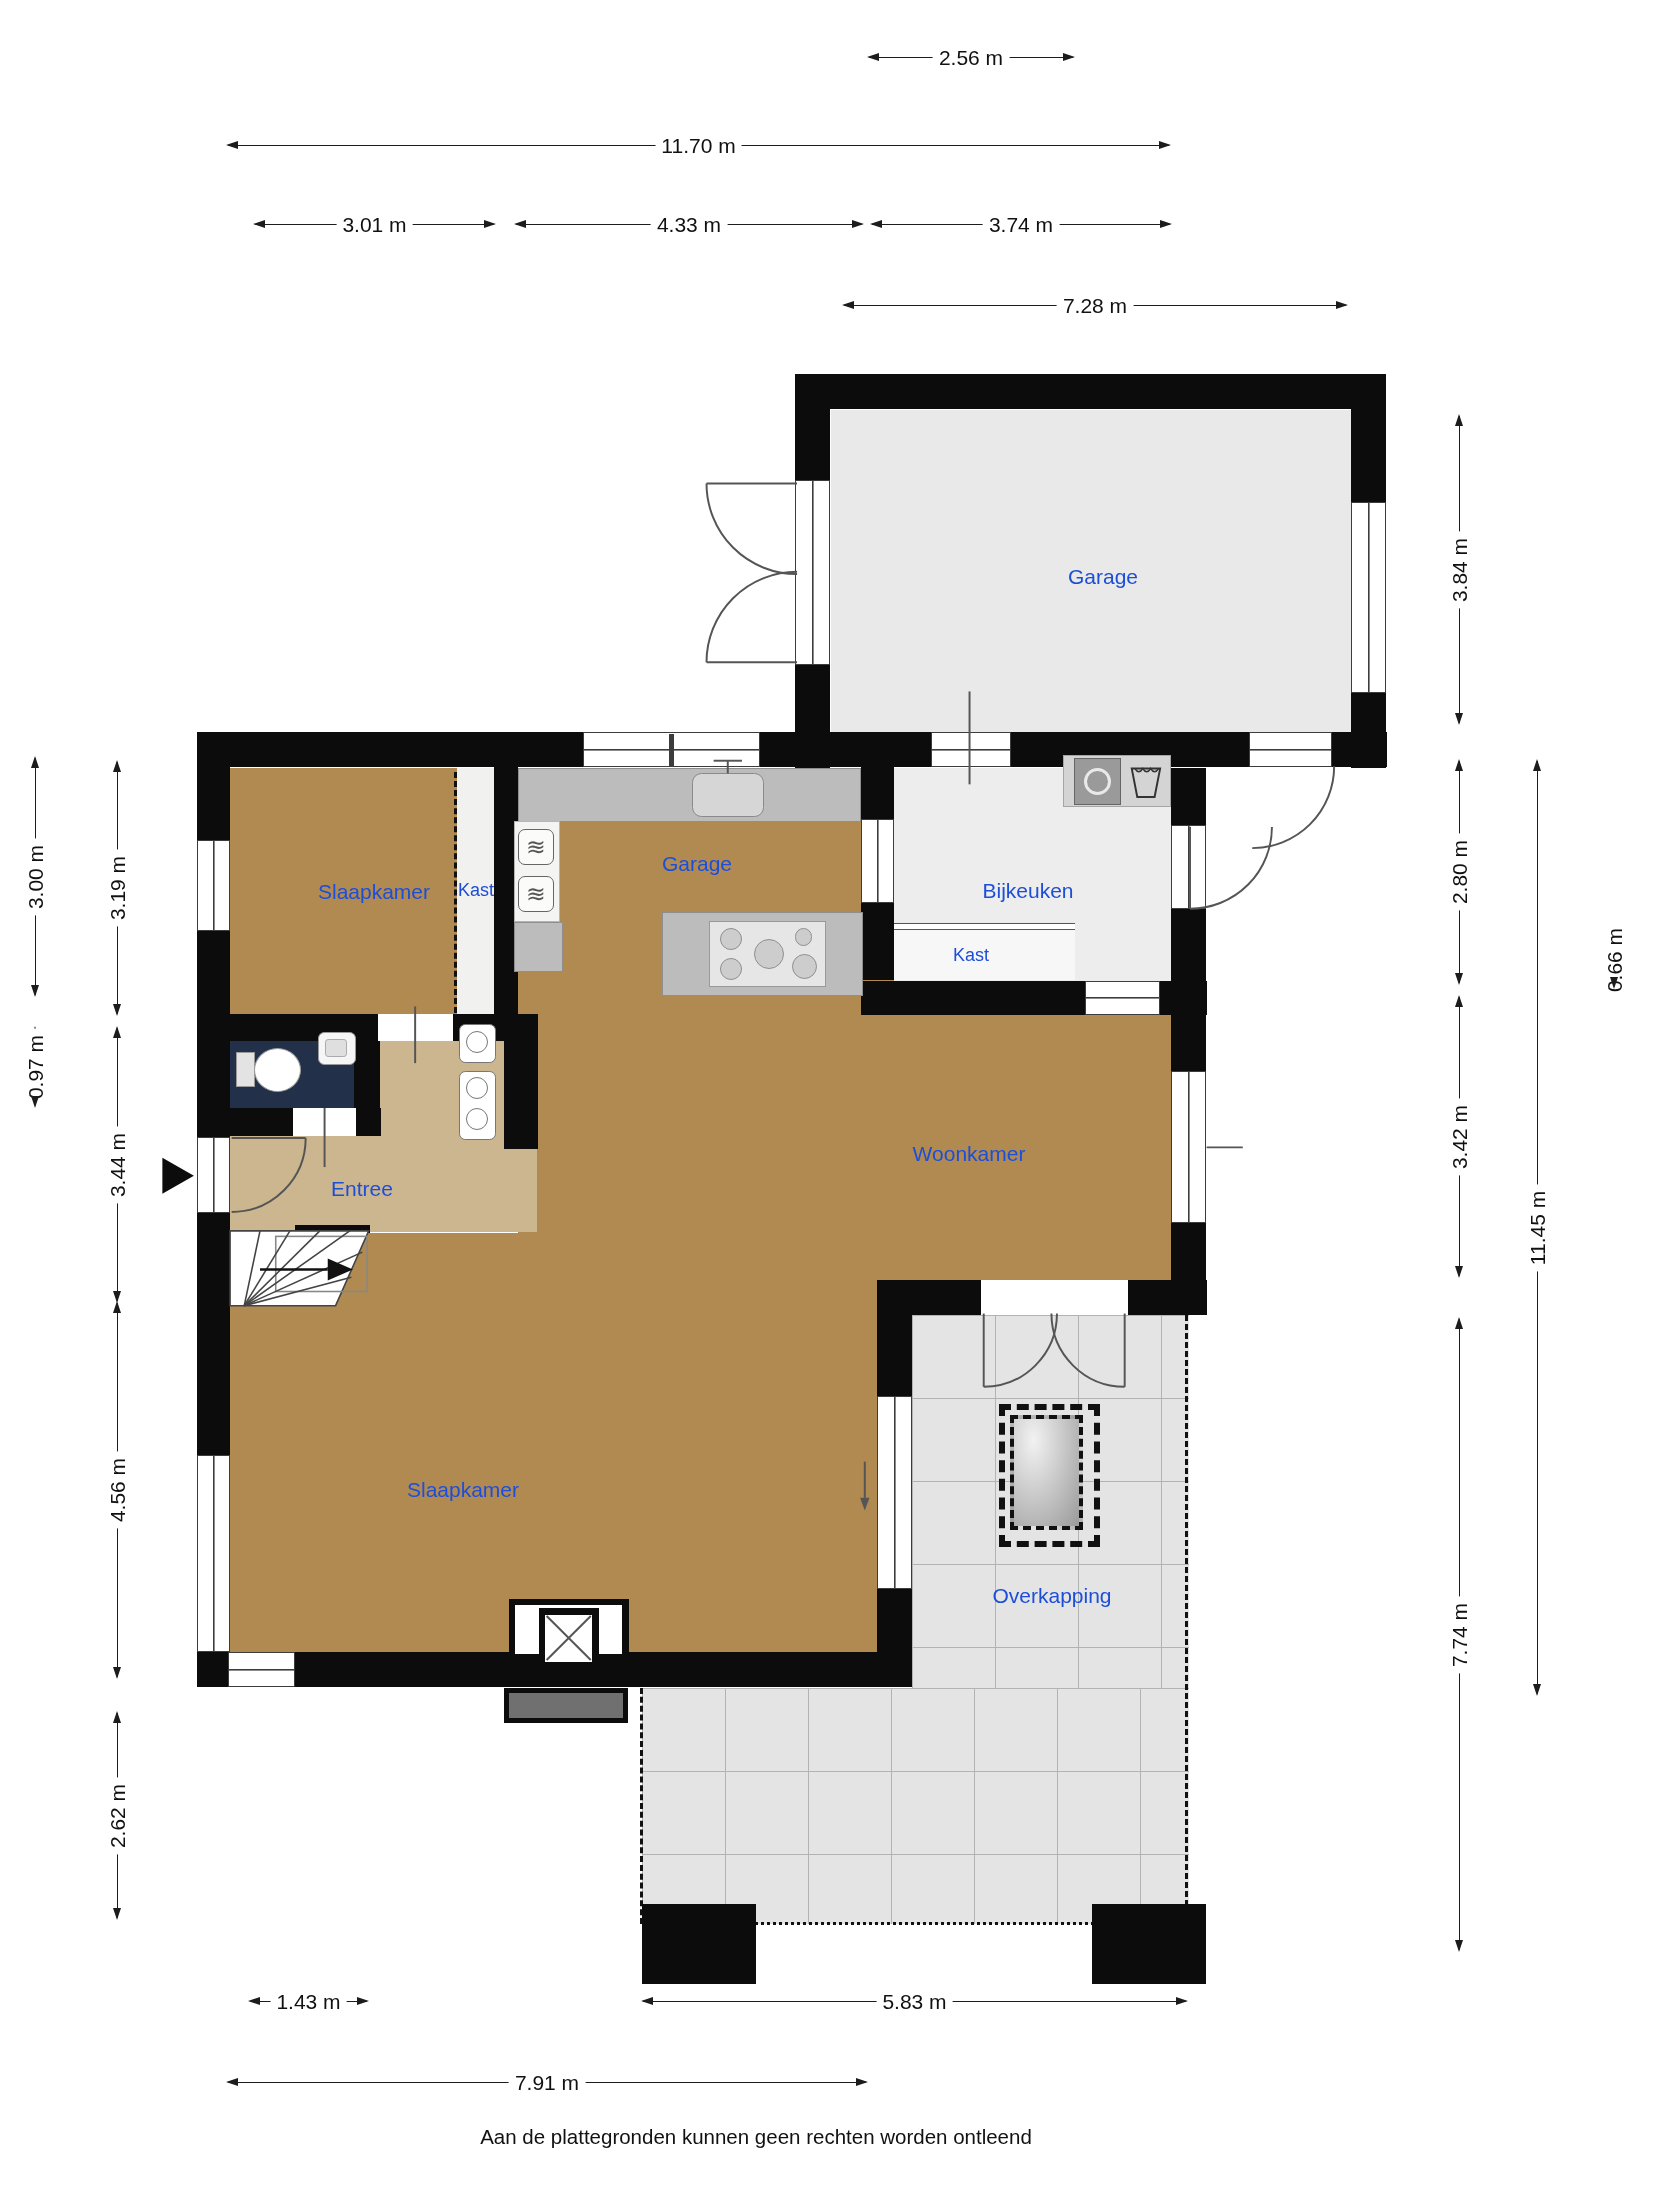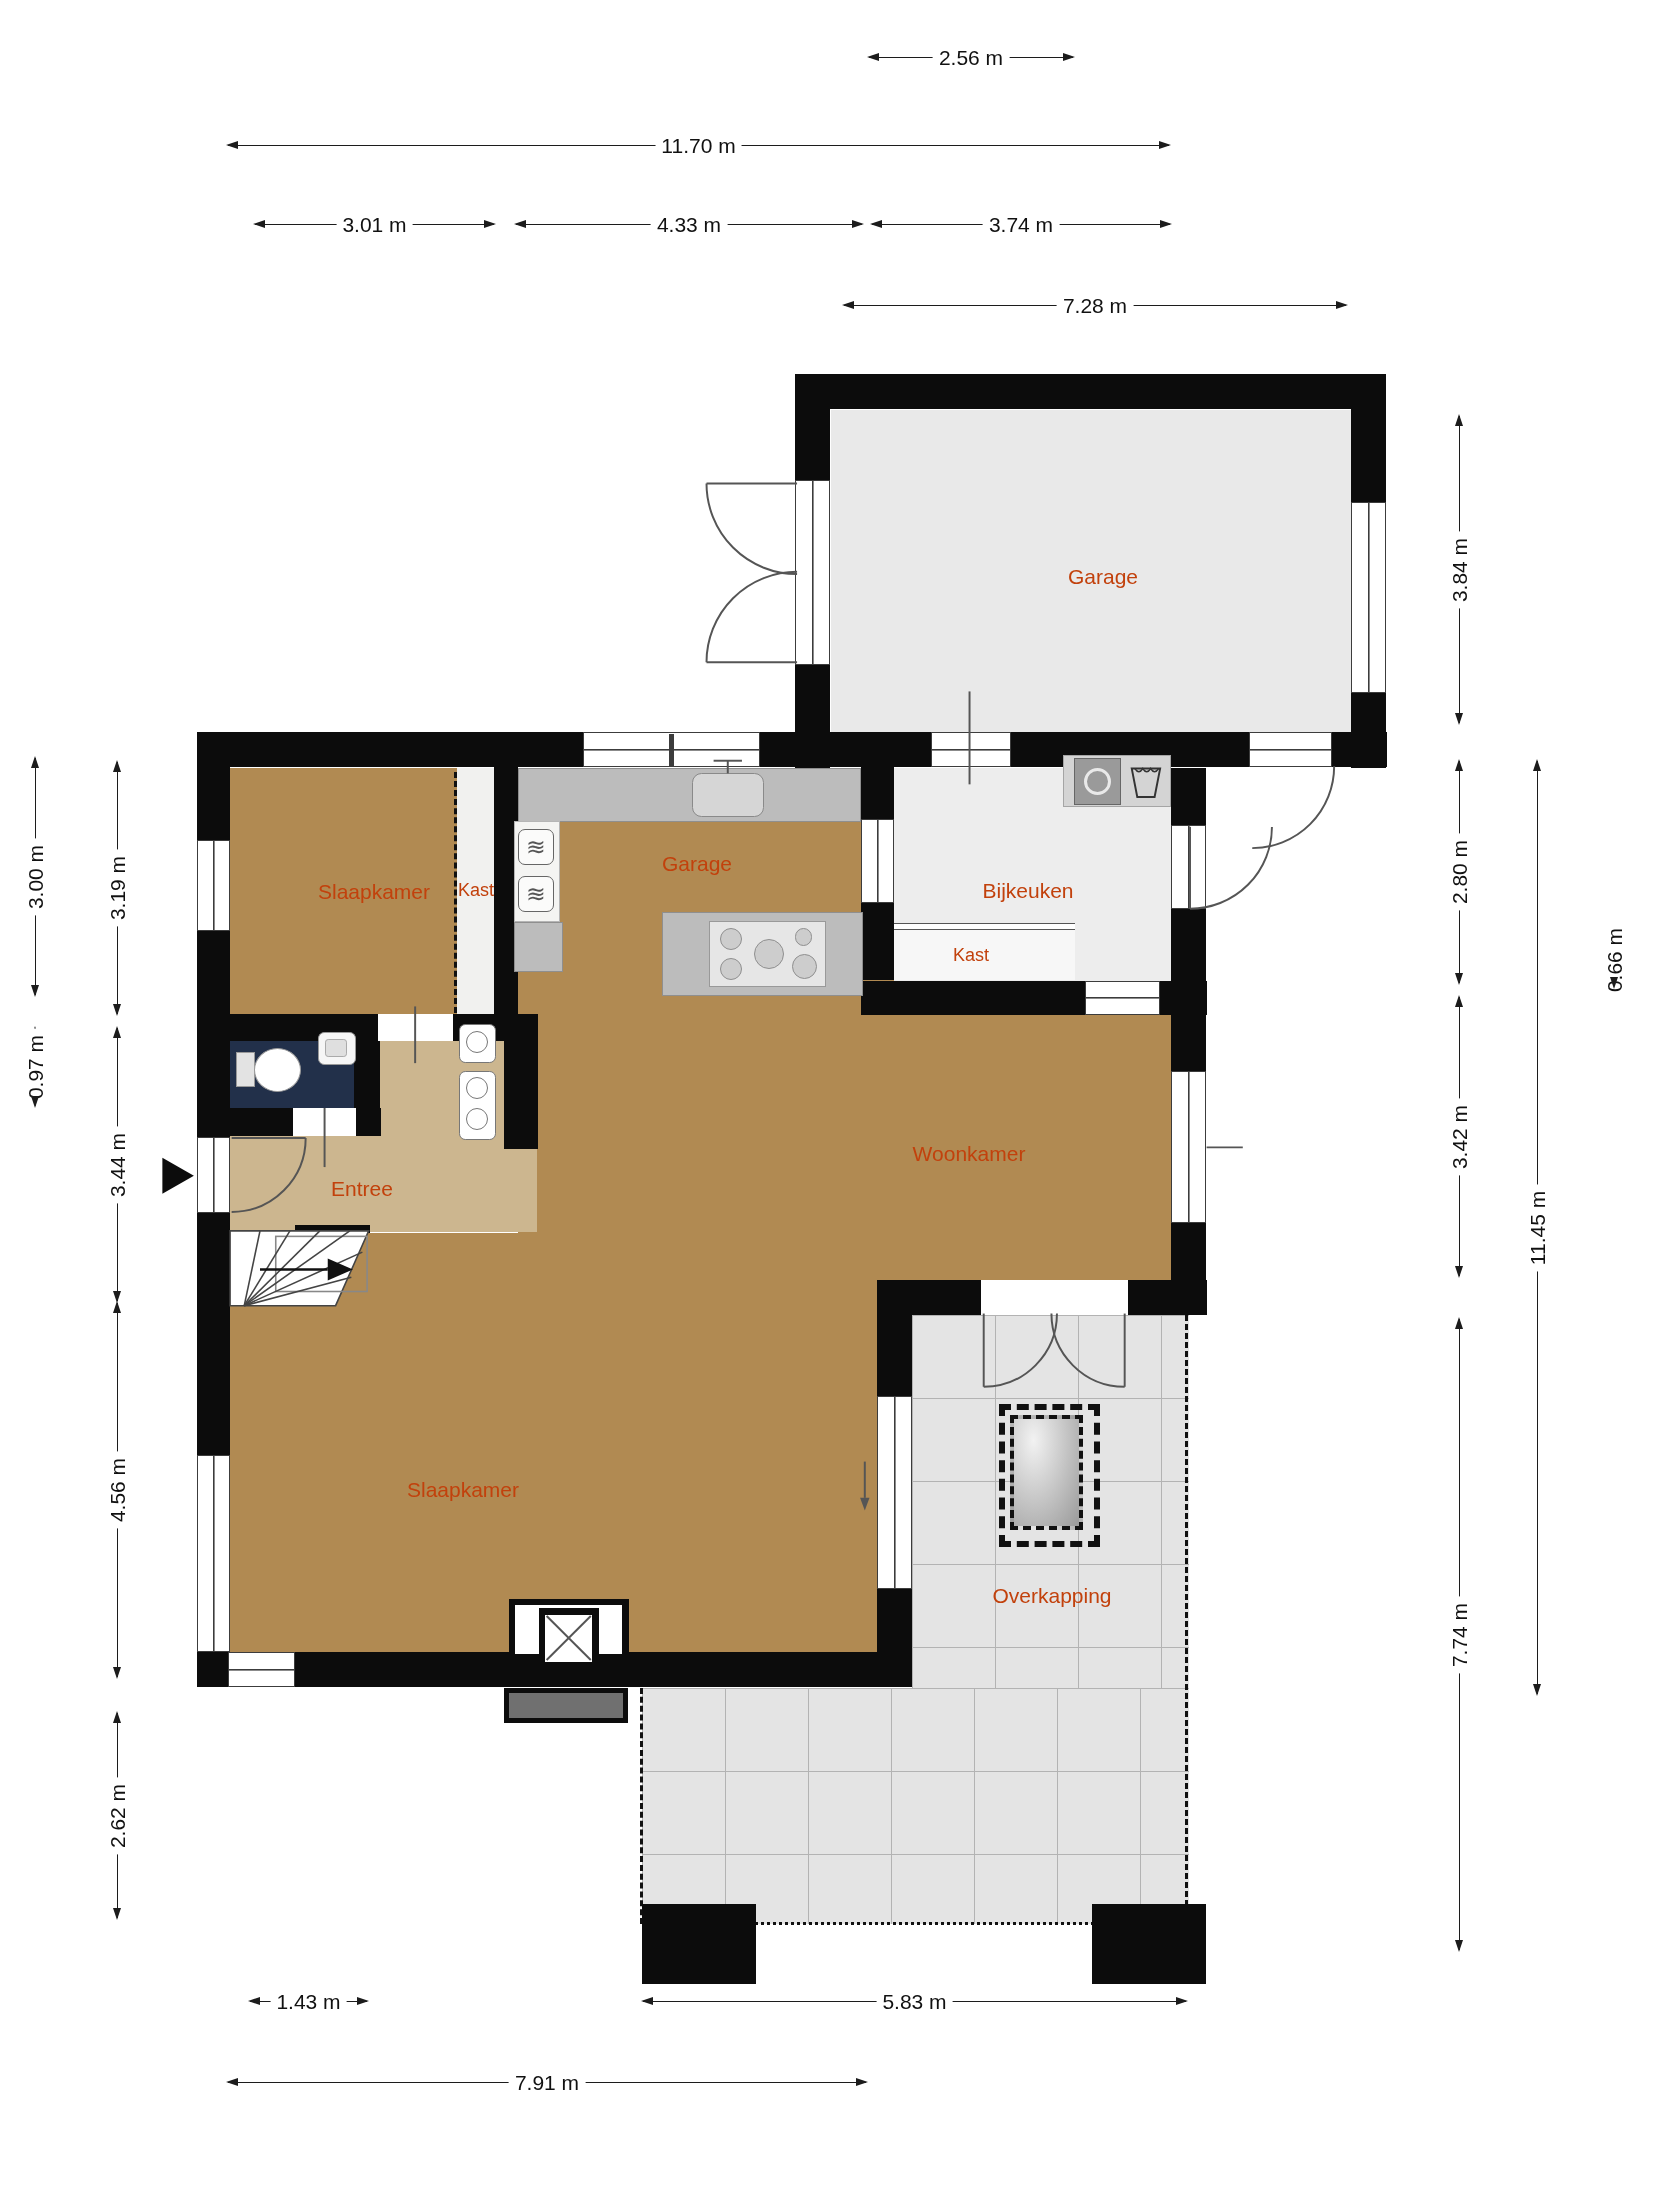"Garage" .room-label { color: #c2410c -> #1d4ed8 }
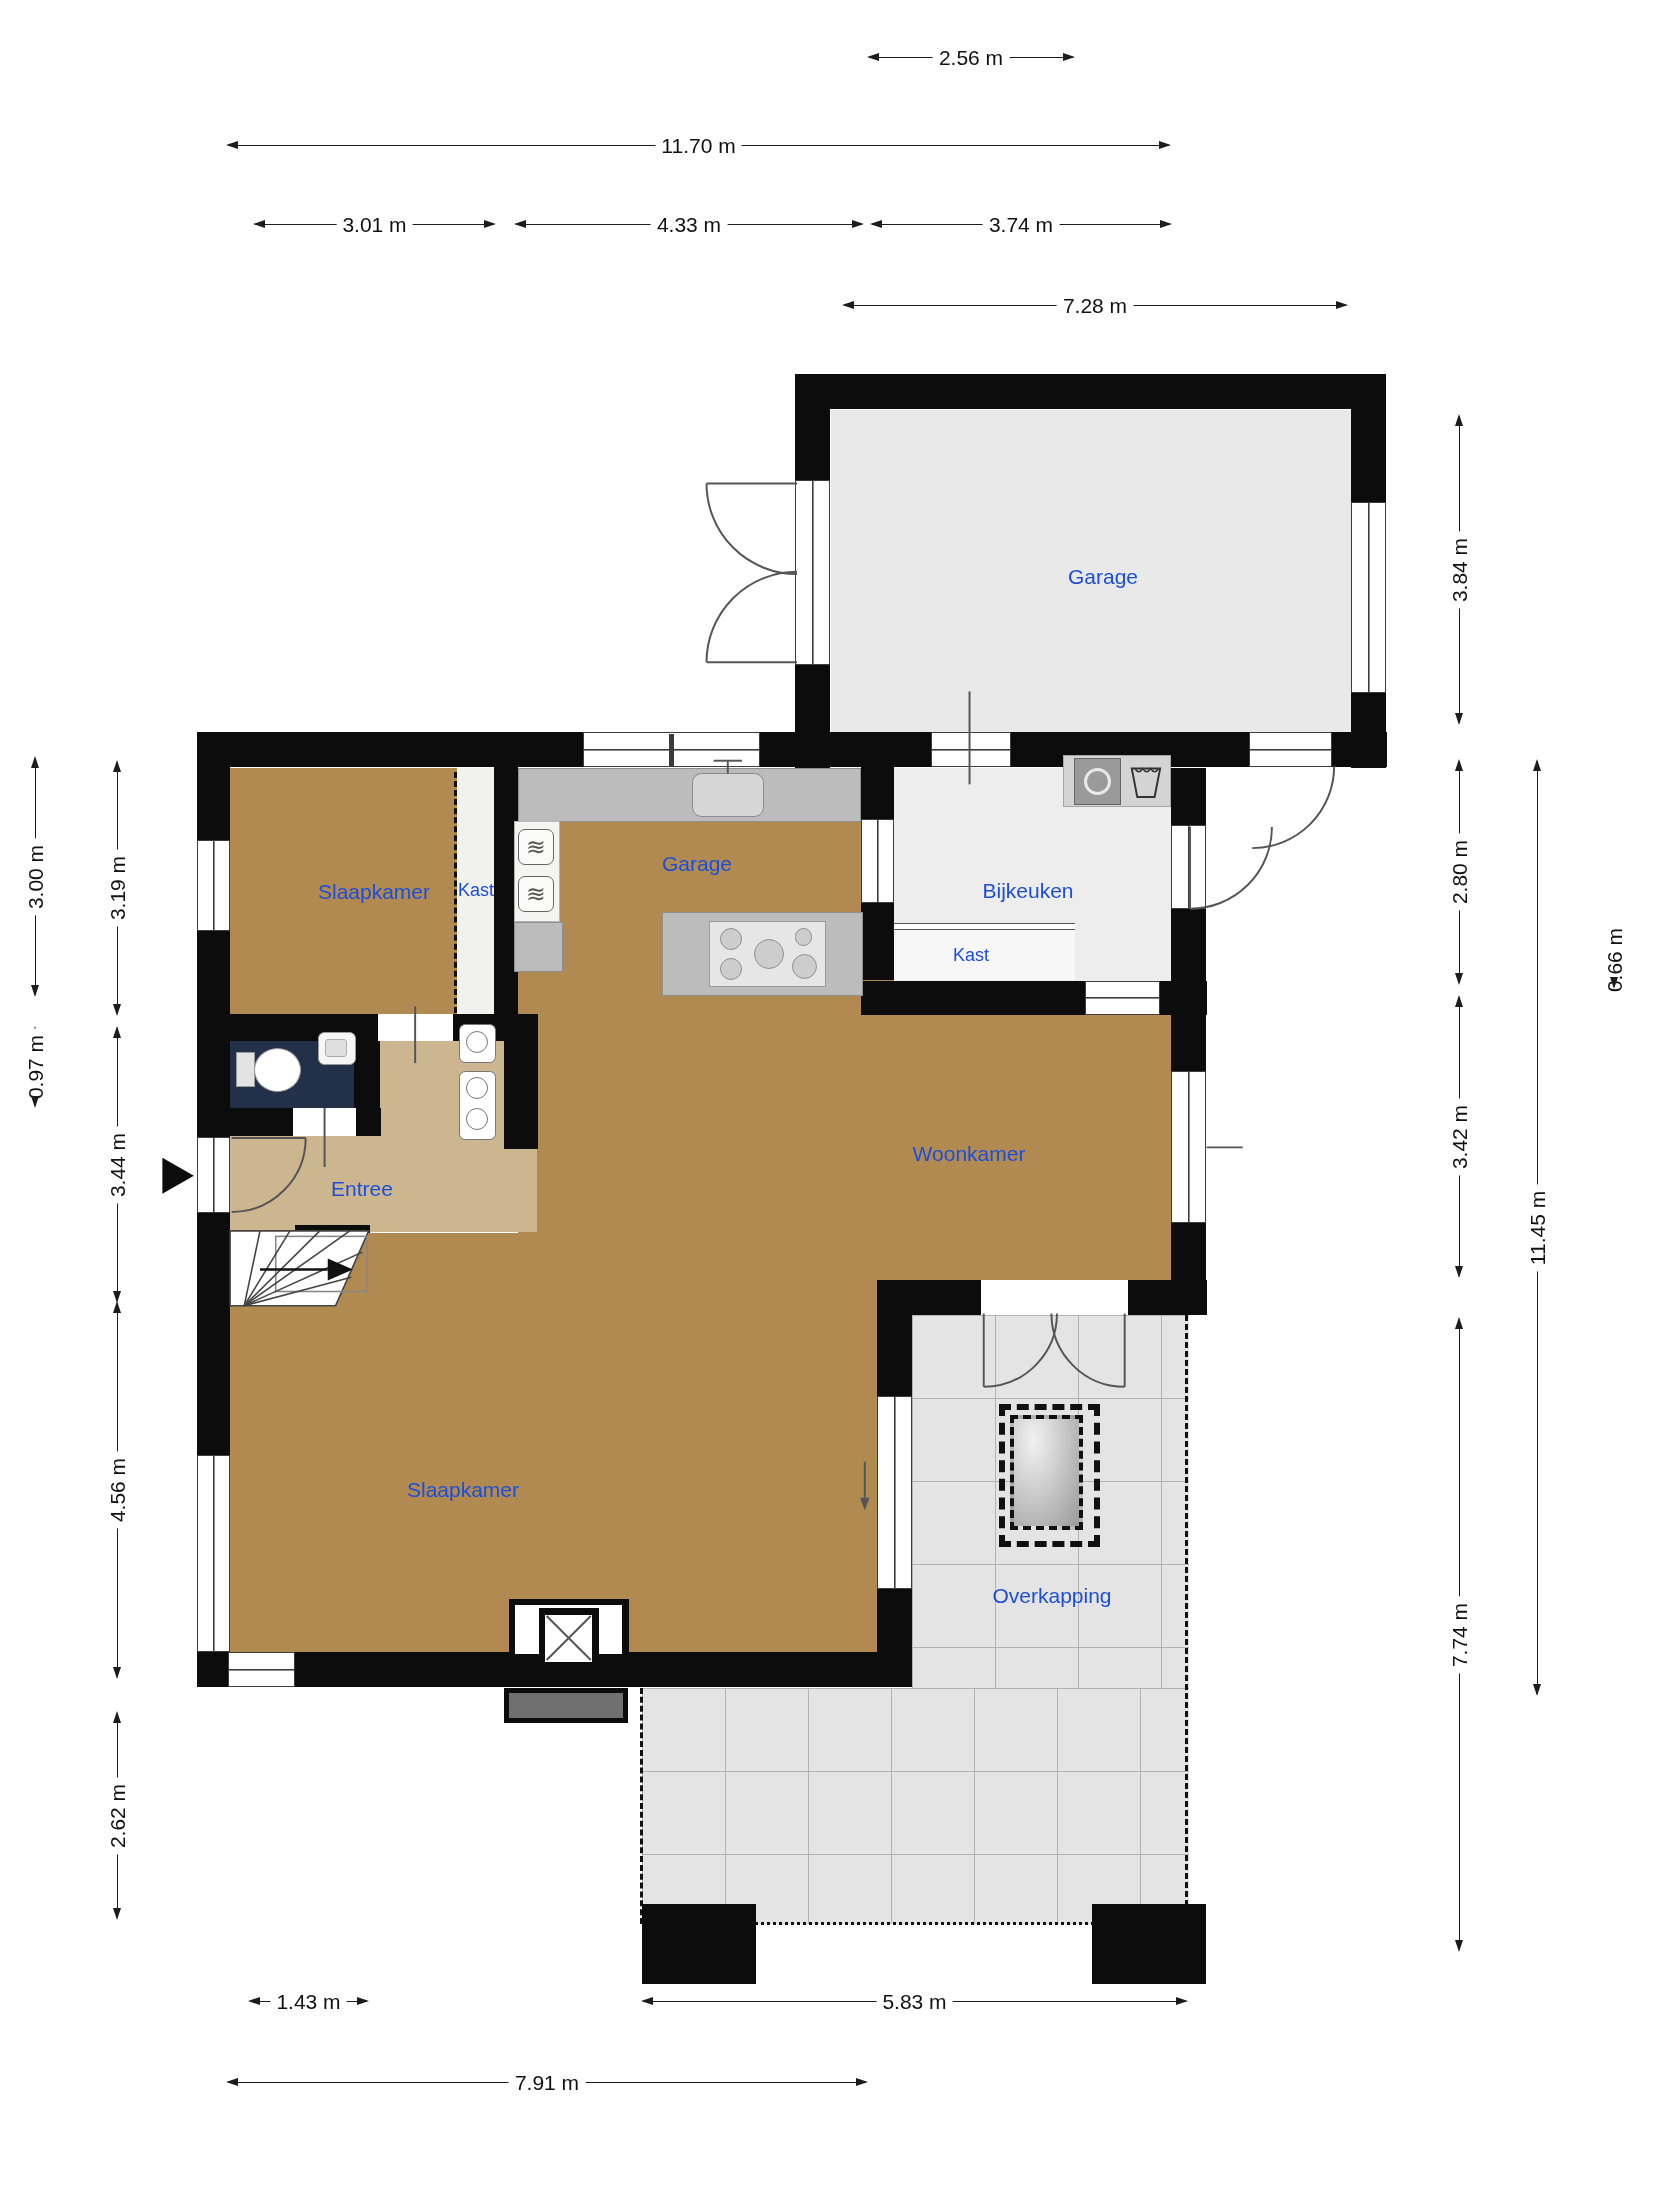"Aan de plattegronden kunnen geen" div.footer { html: none -> <div>Aan de plattegronden kunnen geen rechten worden ontleend</div> }
